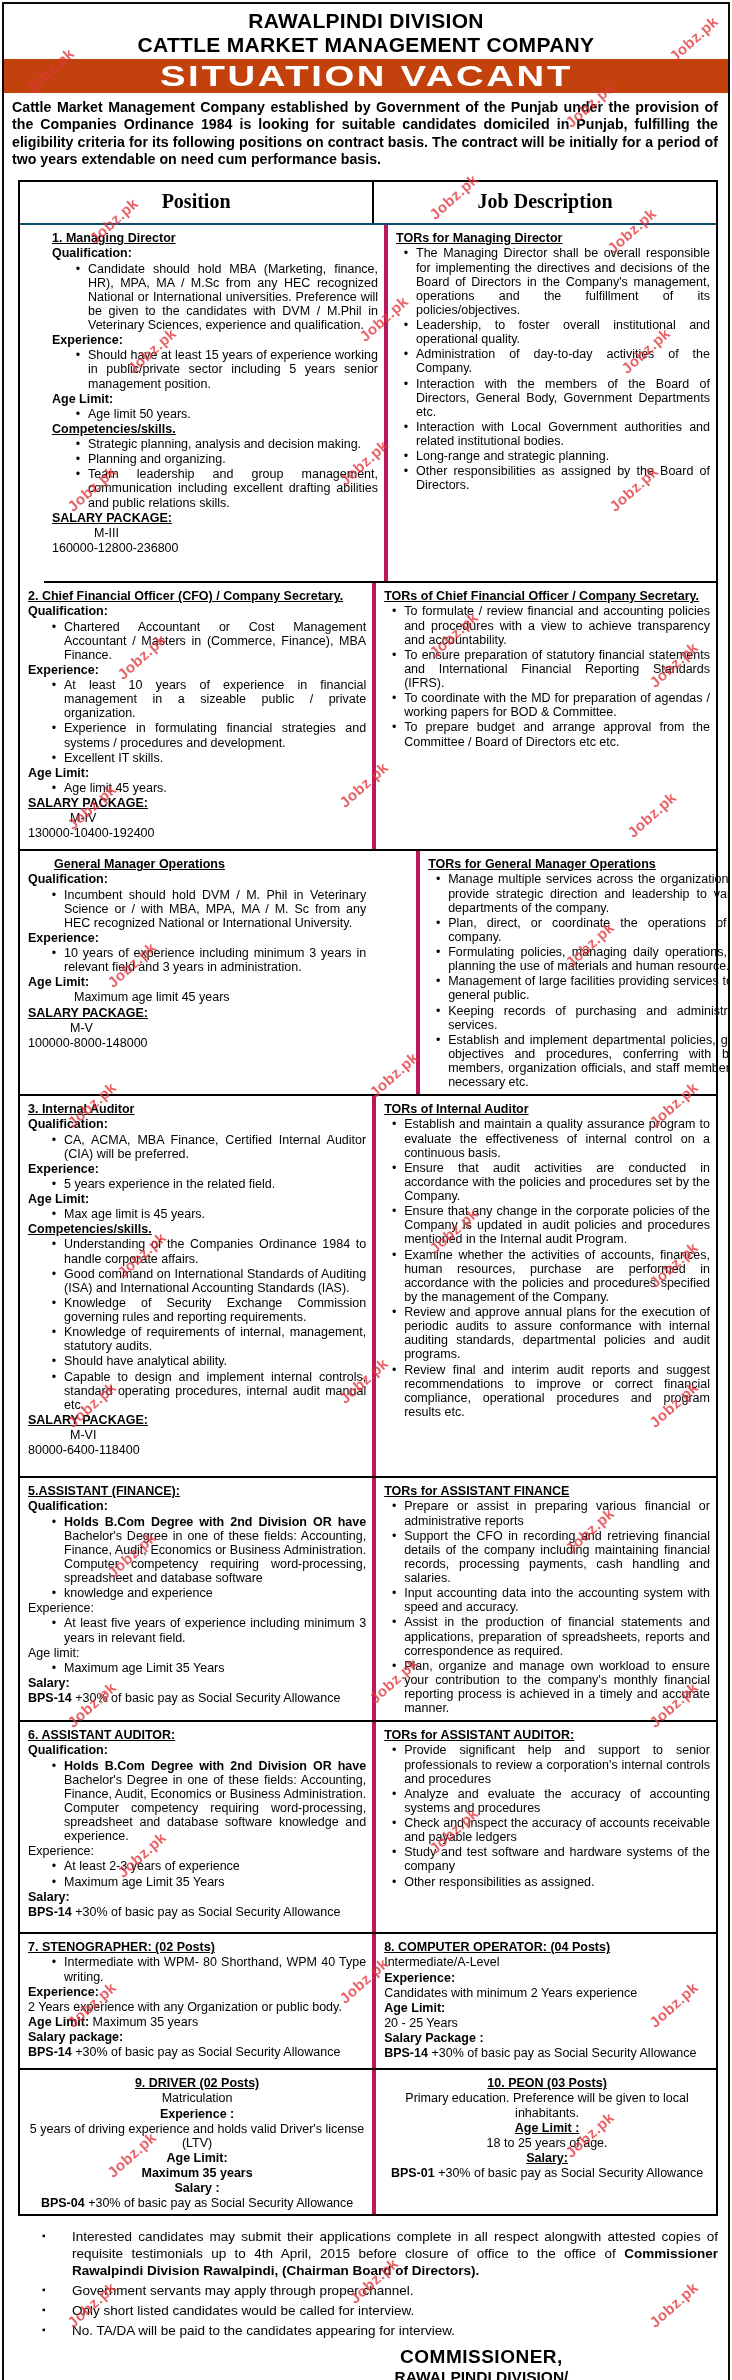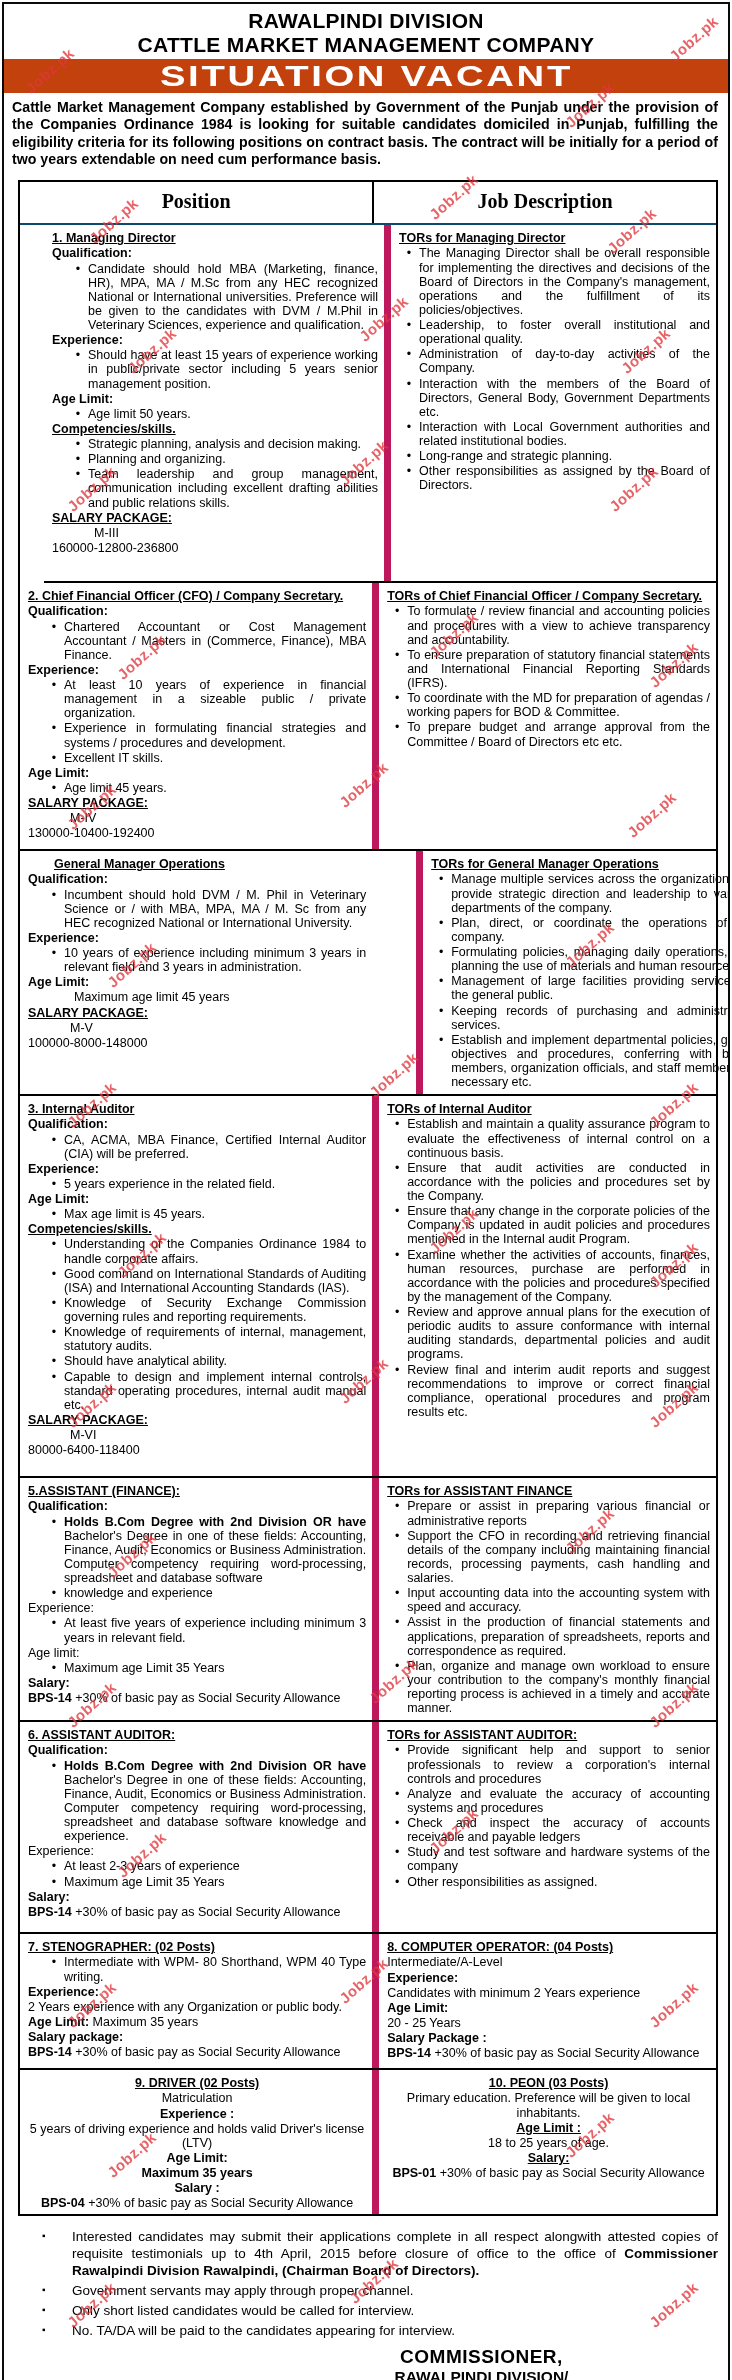"TORs for Managing Director" .tcell.right { border-left: 7px solid #be185d -> 4px solid #be185d }
